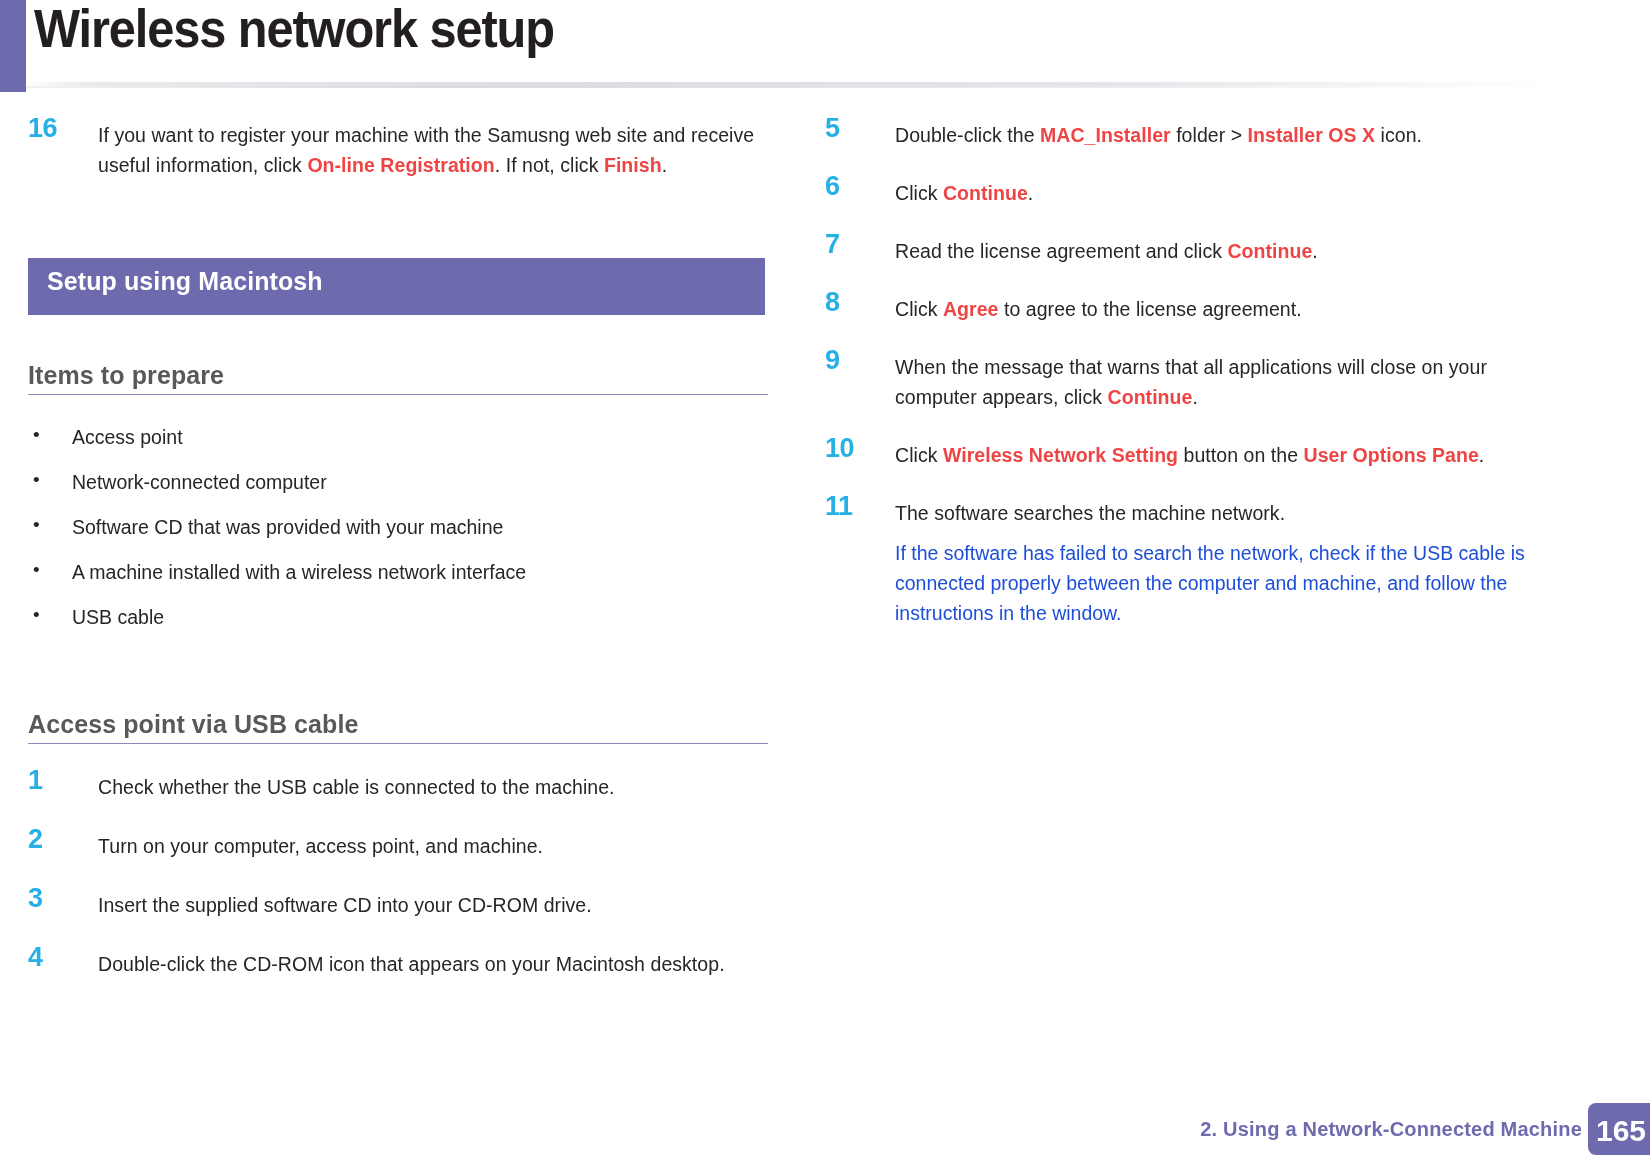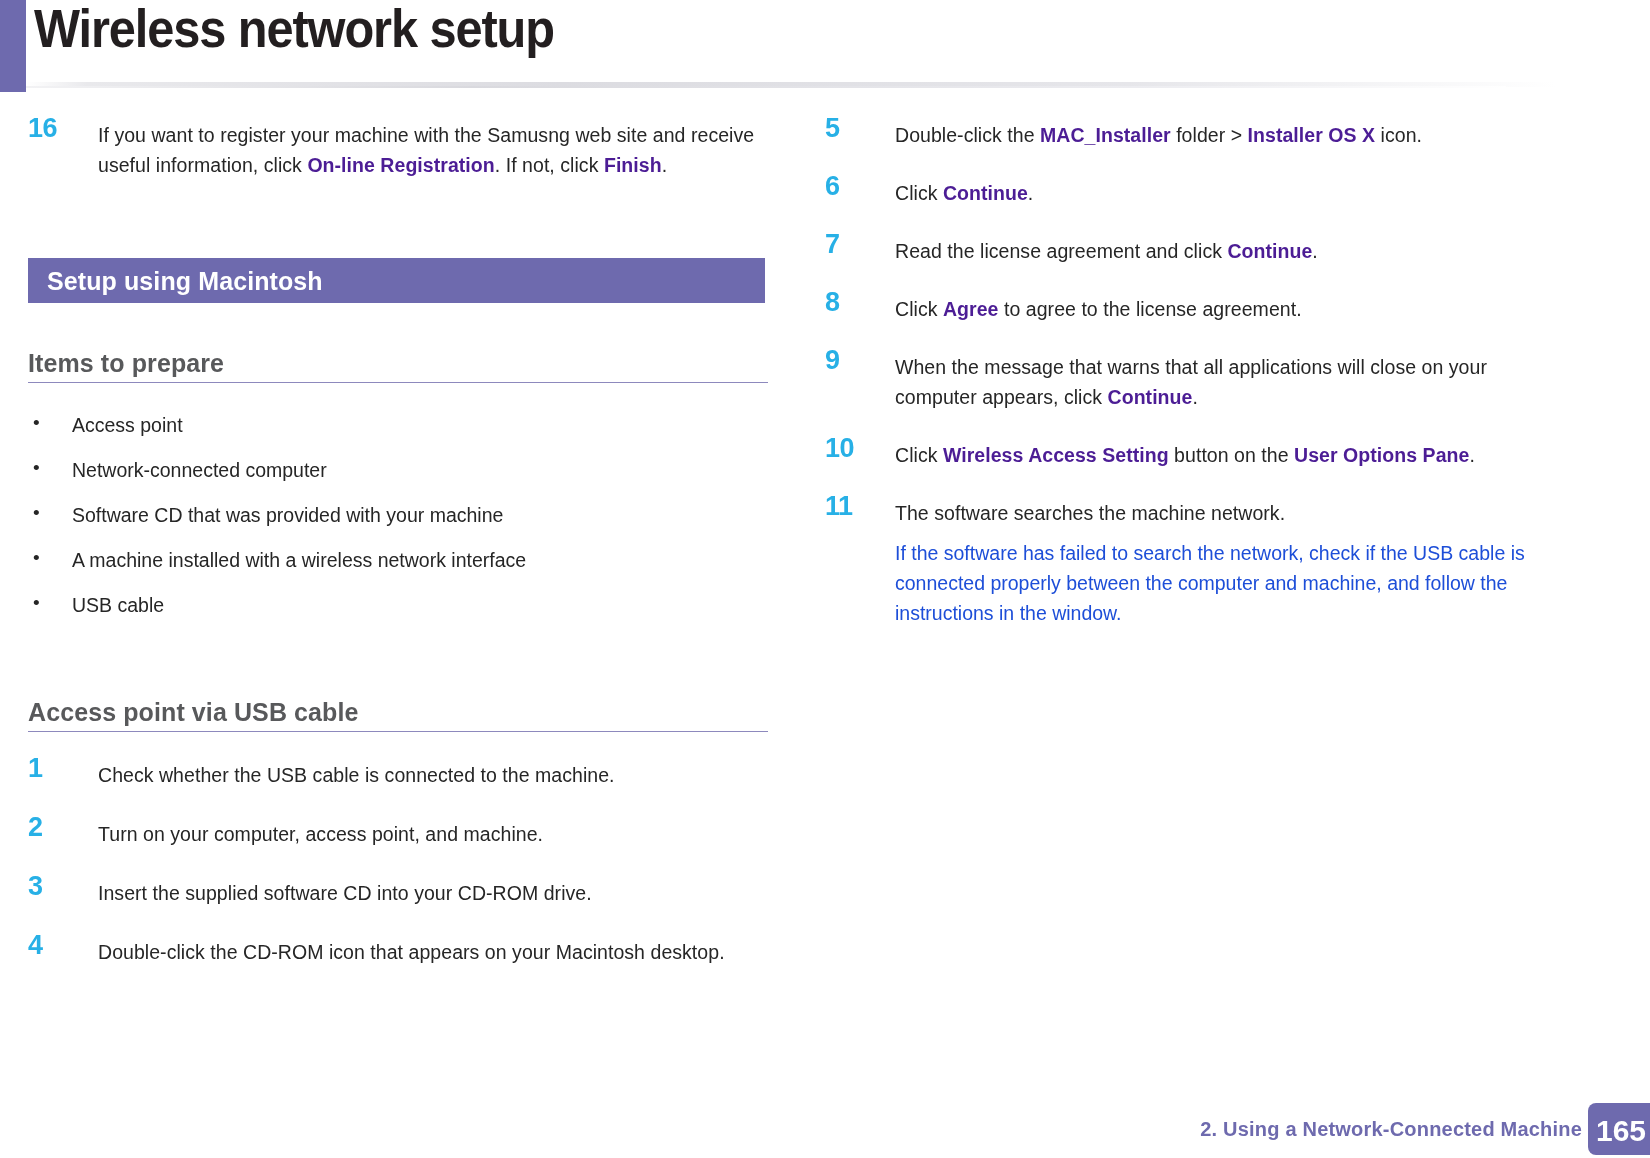"MAC_Installer" .step-body b { color: #4c1d95 -> #ef4444 }
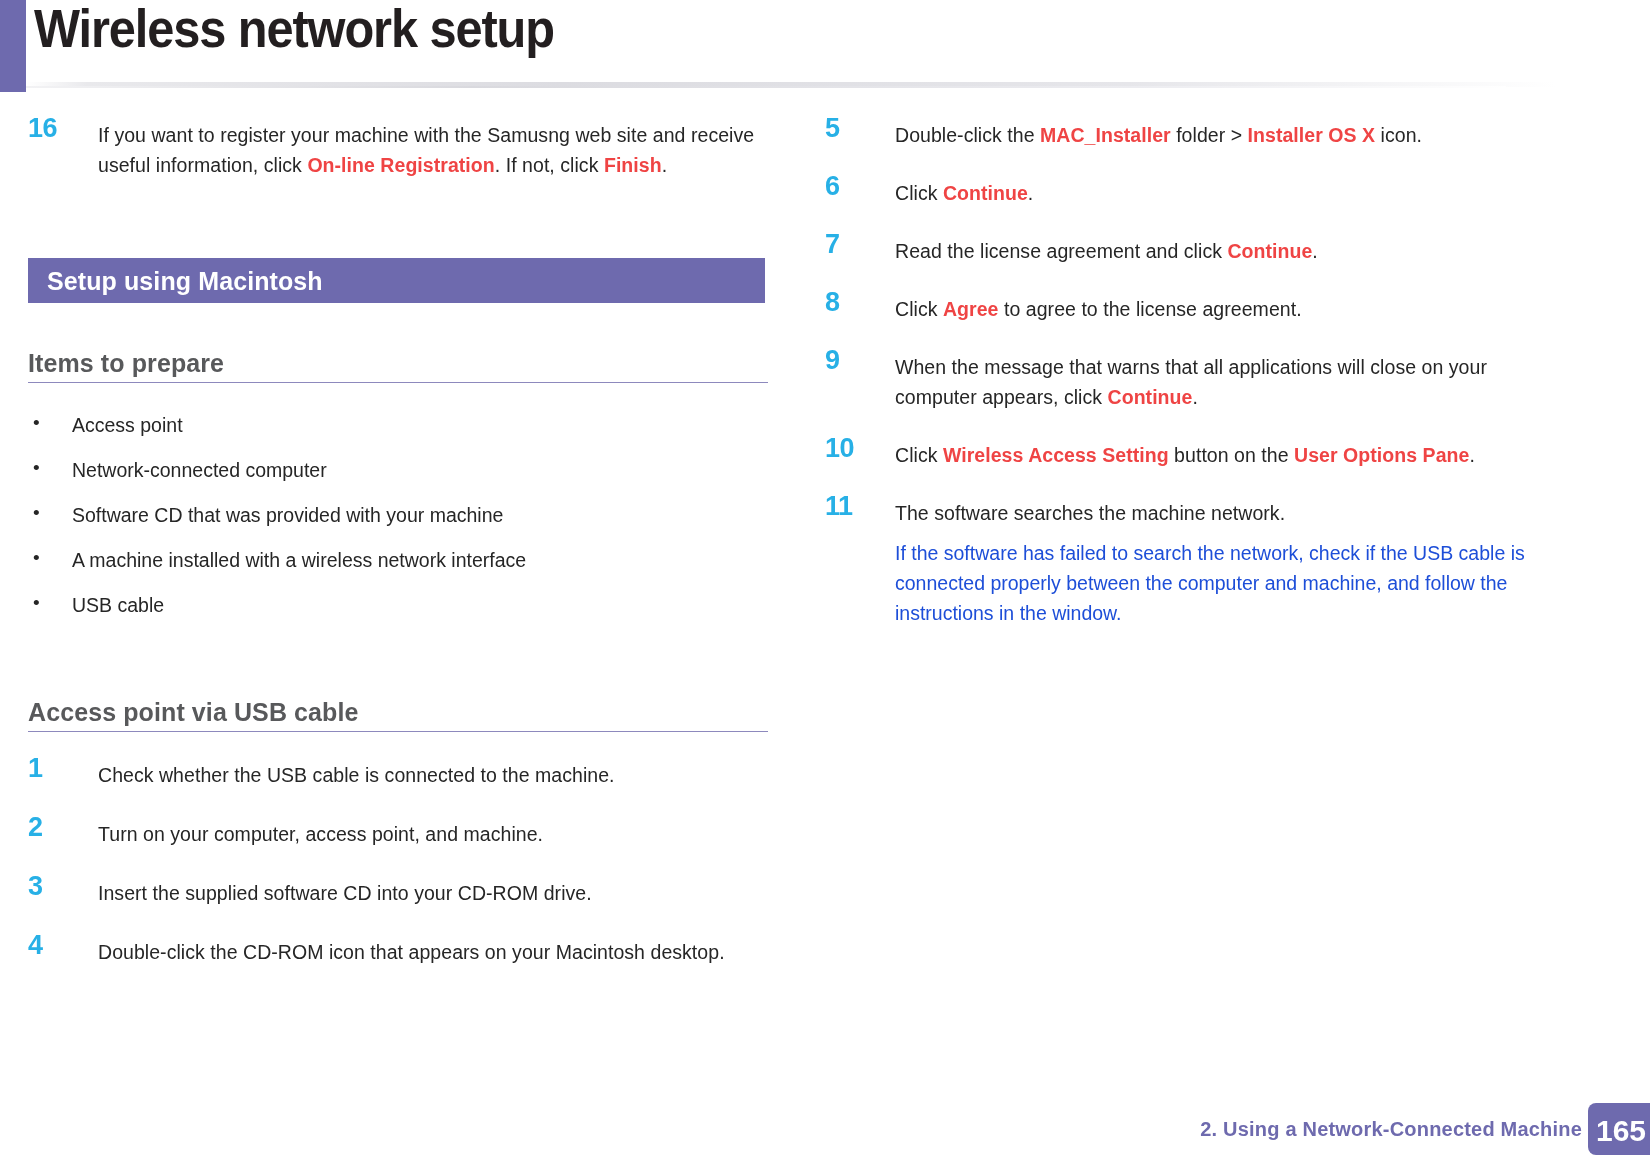"Setup using Macintosh" .section-bar { height: 45px -> 57px }
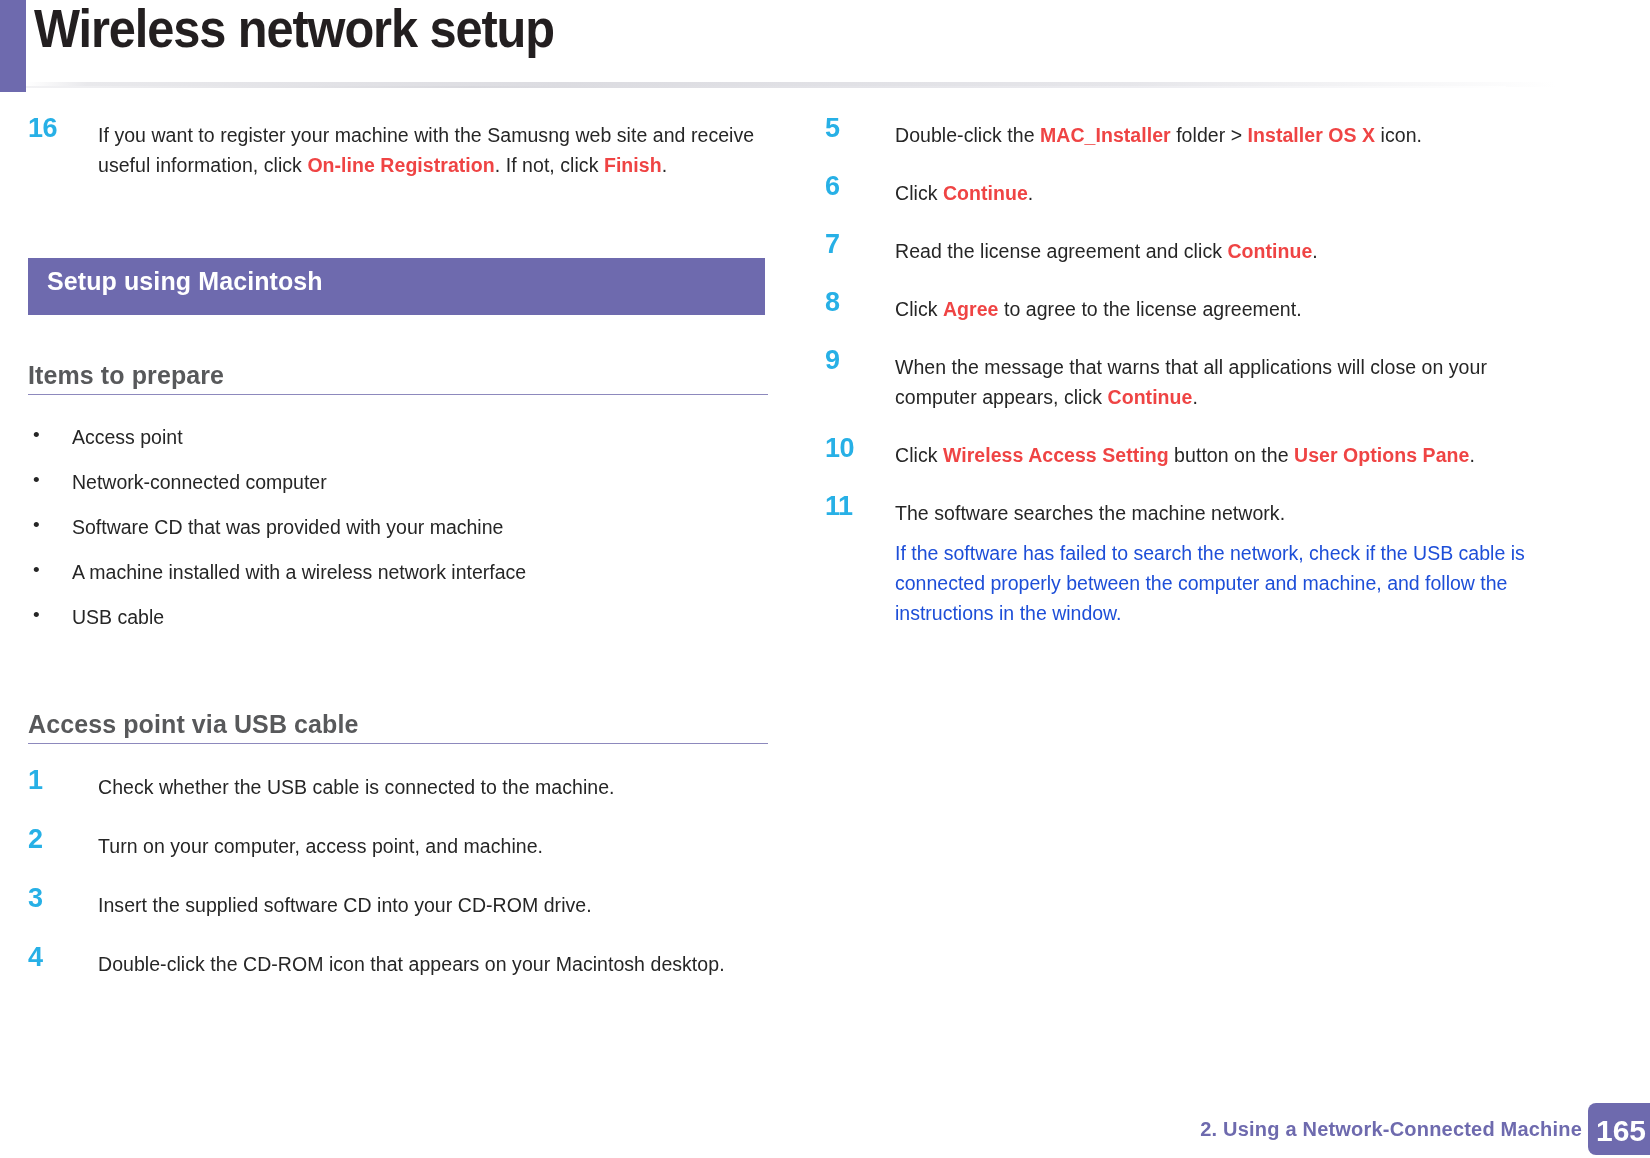"Wireless Access Setting" b { text: Access -> Network }
